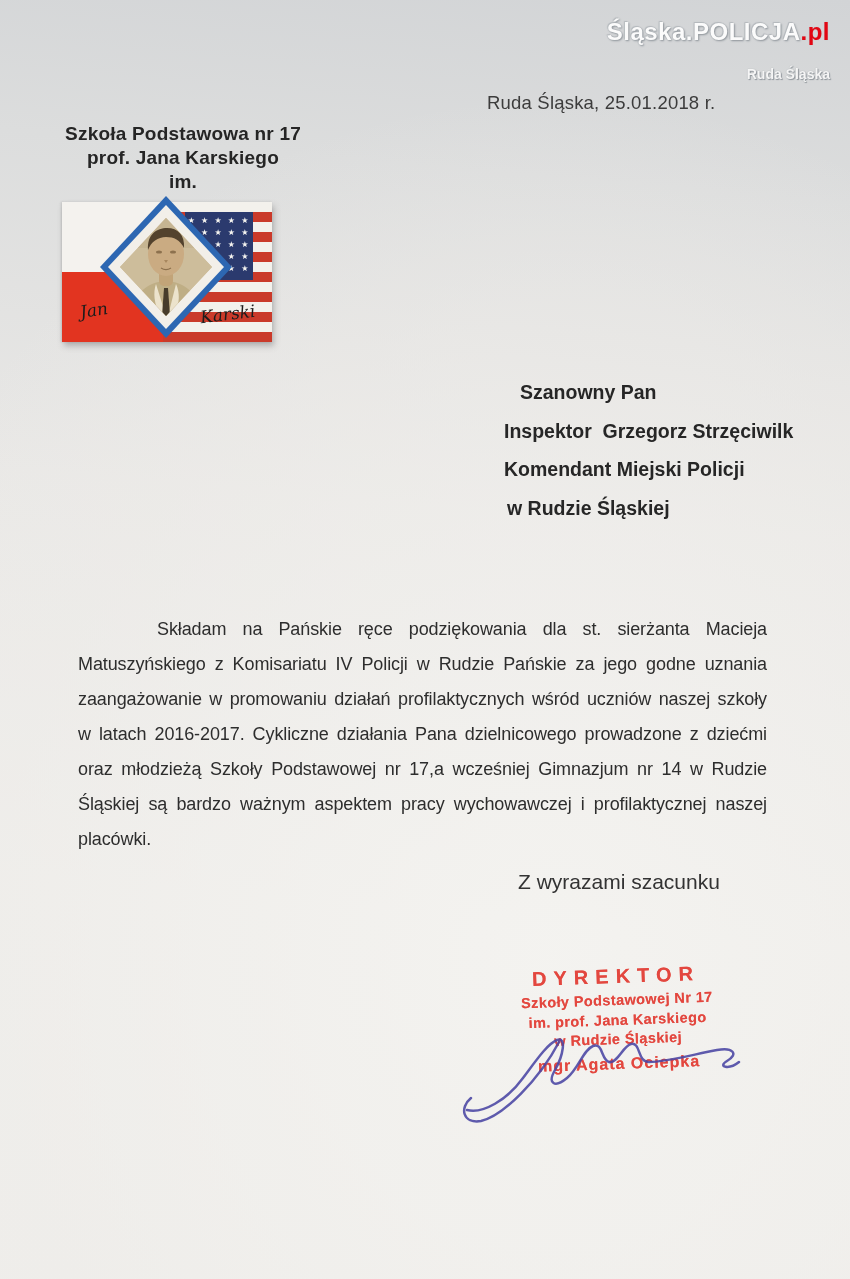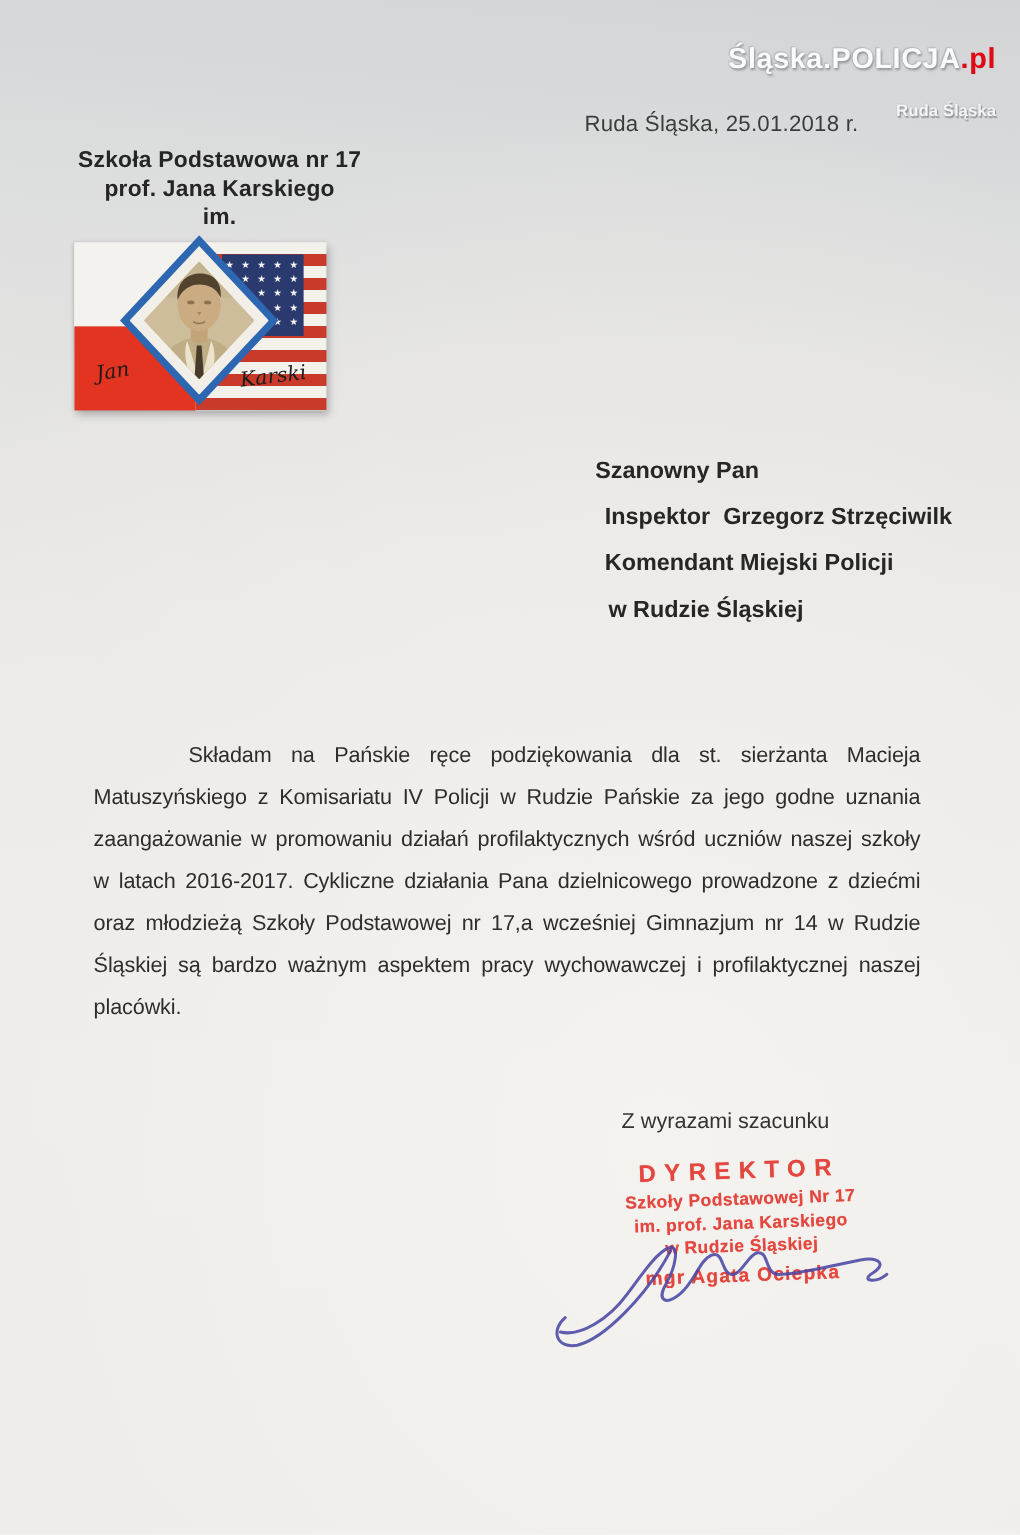"Śląska.POLICJA.pl" .wm-brand { margin-top: 18px -> none }
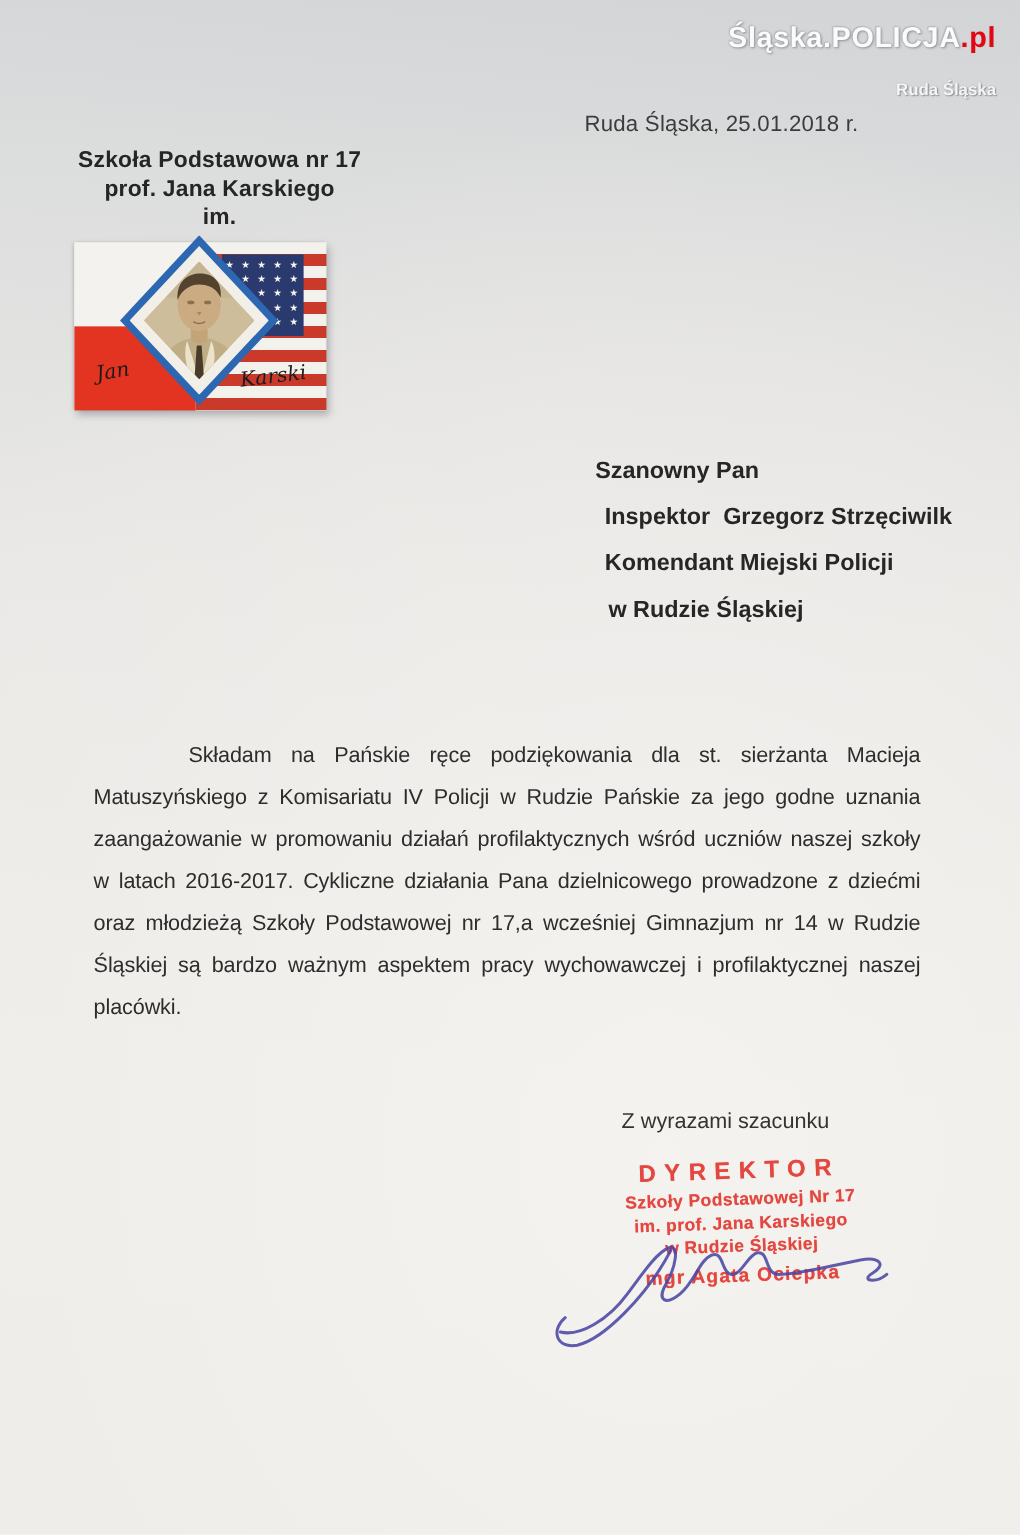"Szanowny Pan" .addr-line { margin-left: none -> 24px }
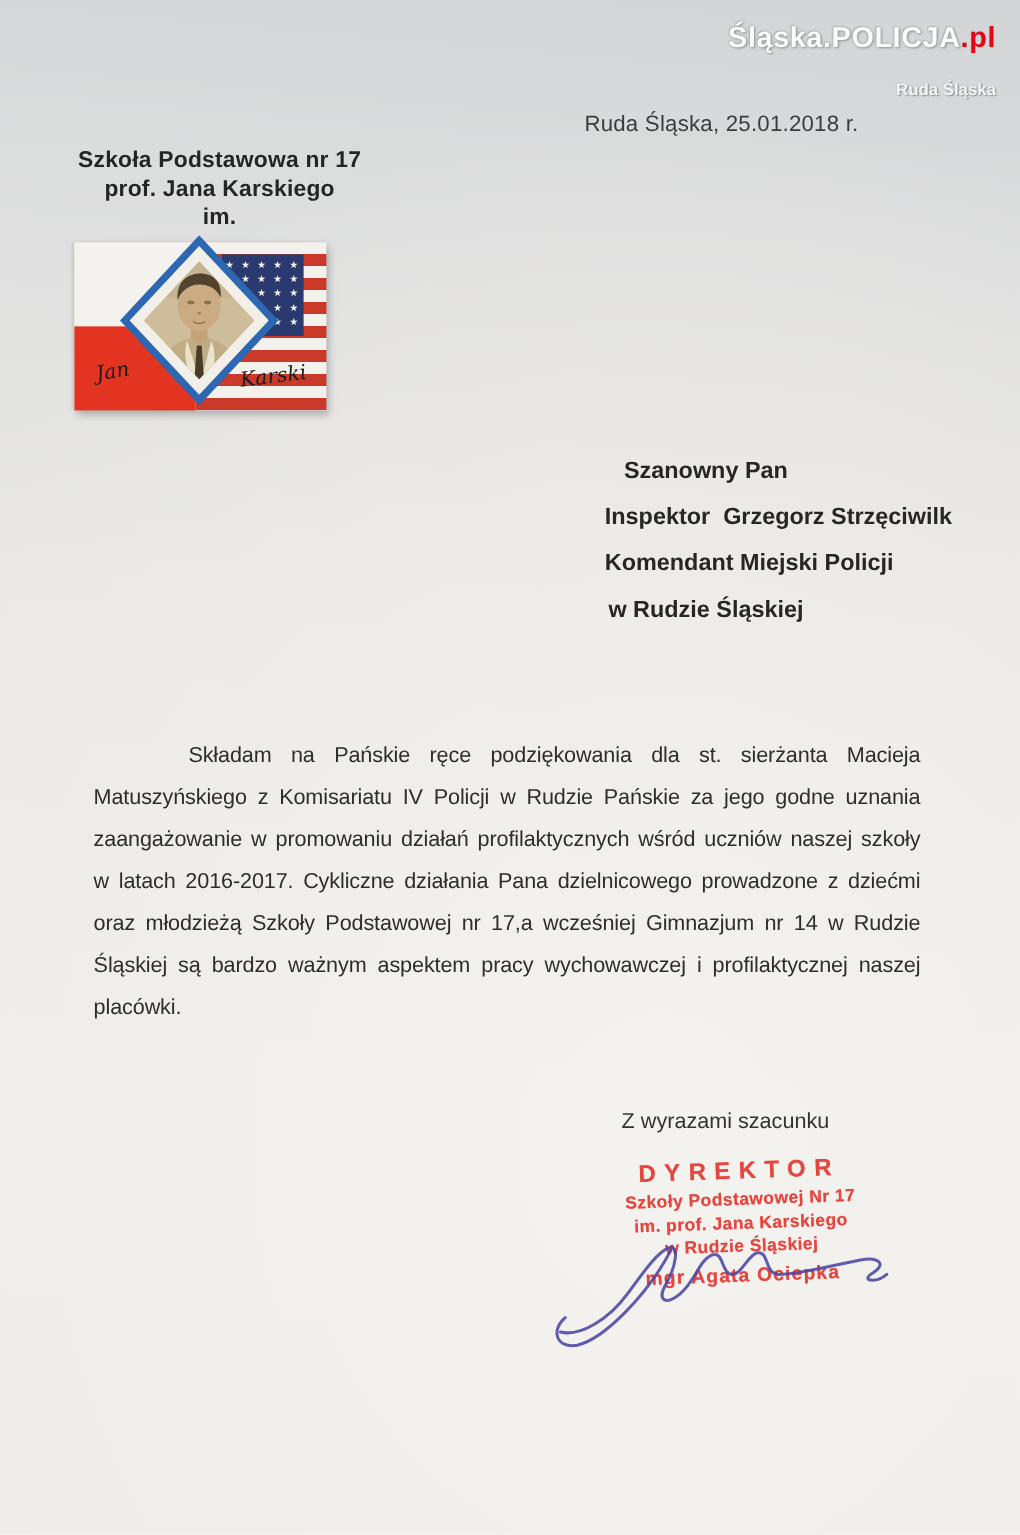"Z wyrazami szacunku" .closing { font-size: 18px -> 21px; top: 924px -> 870px }
